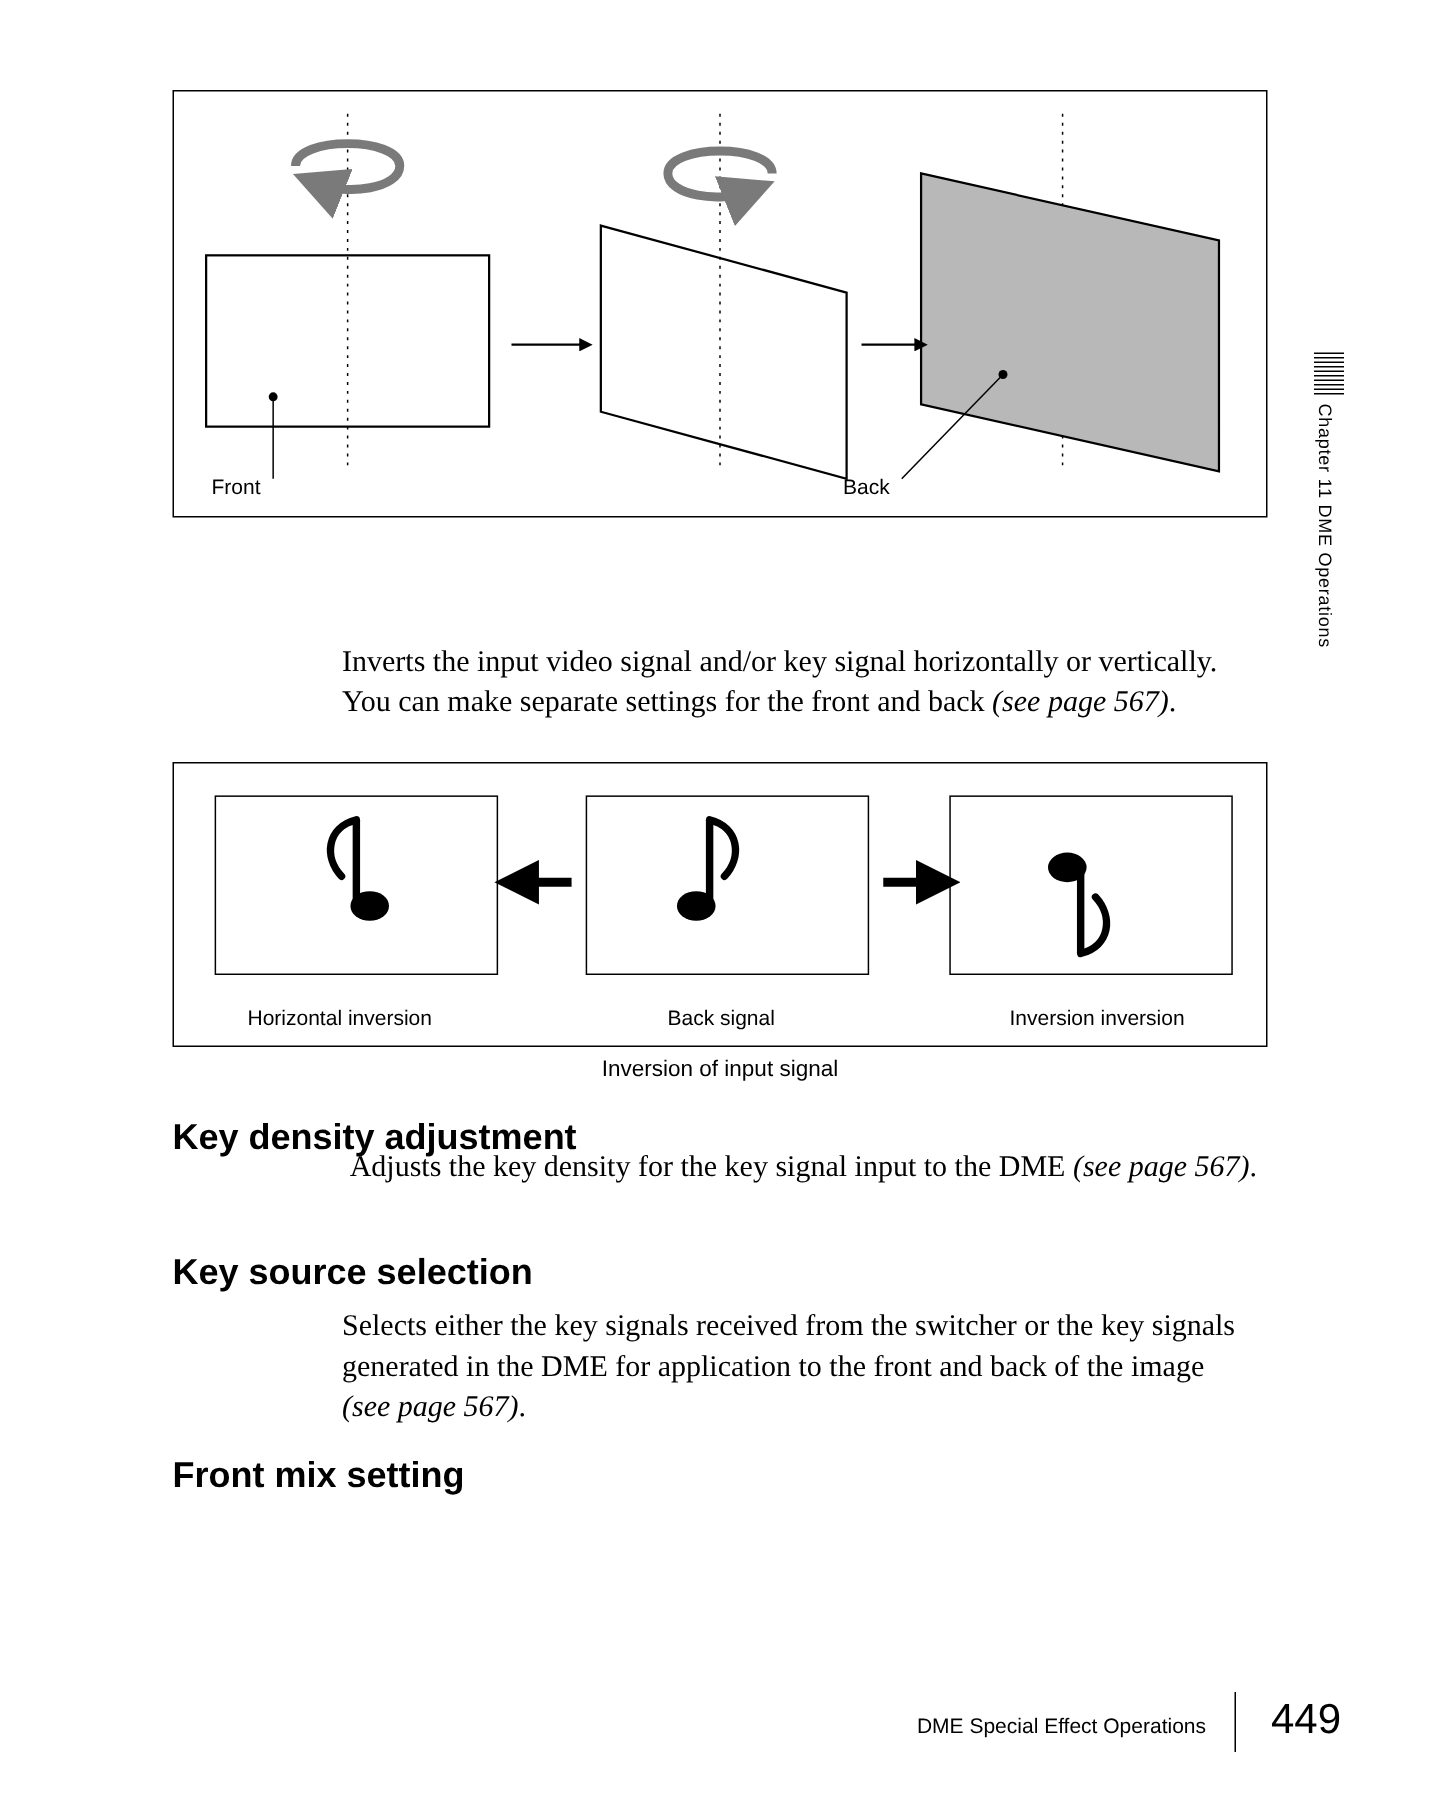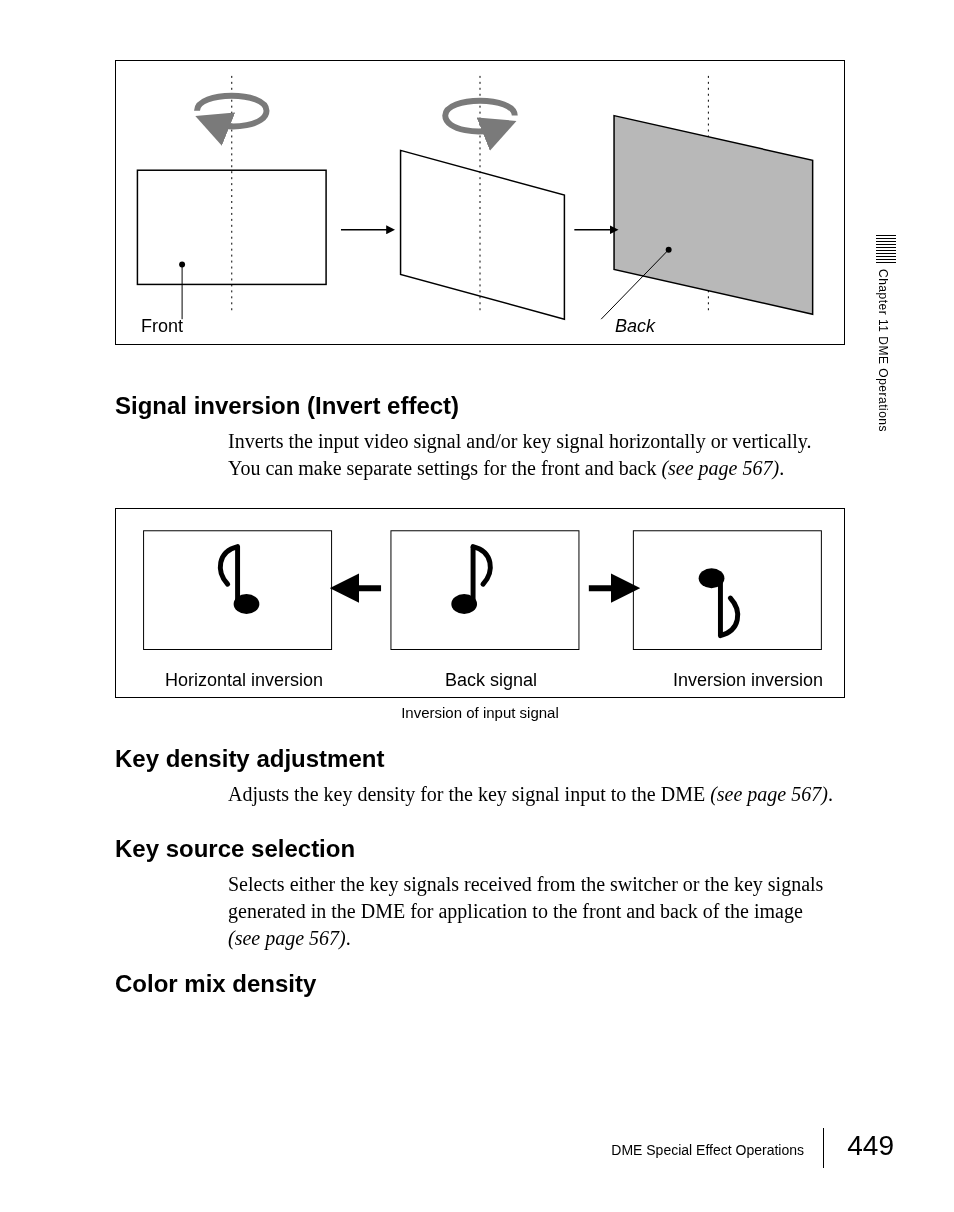"Front" .ilabel { font-size: 18px -> 14px }
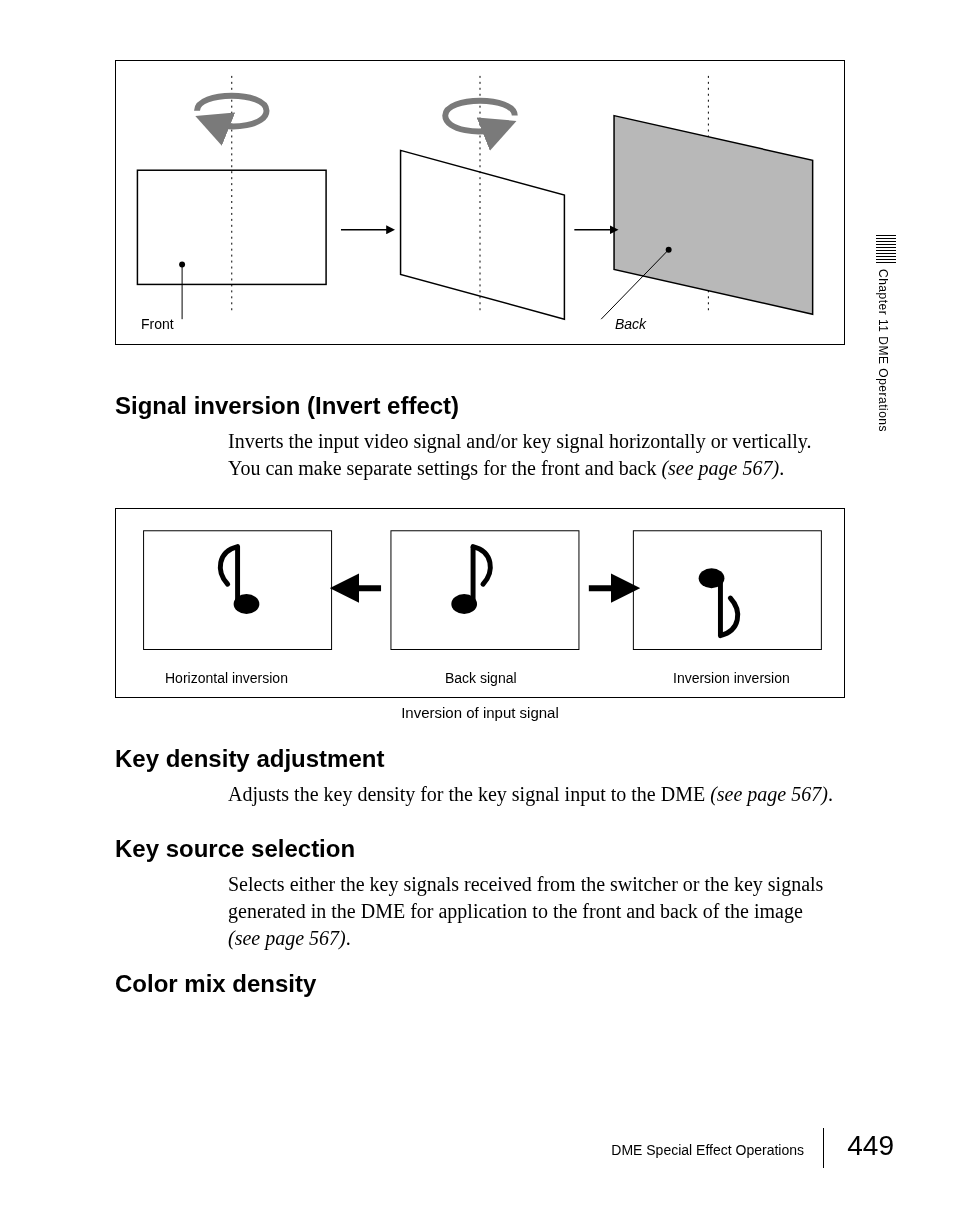"Back" span.ilabel { font-style: italic -> none; left: 615px -> 562px }
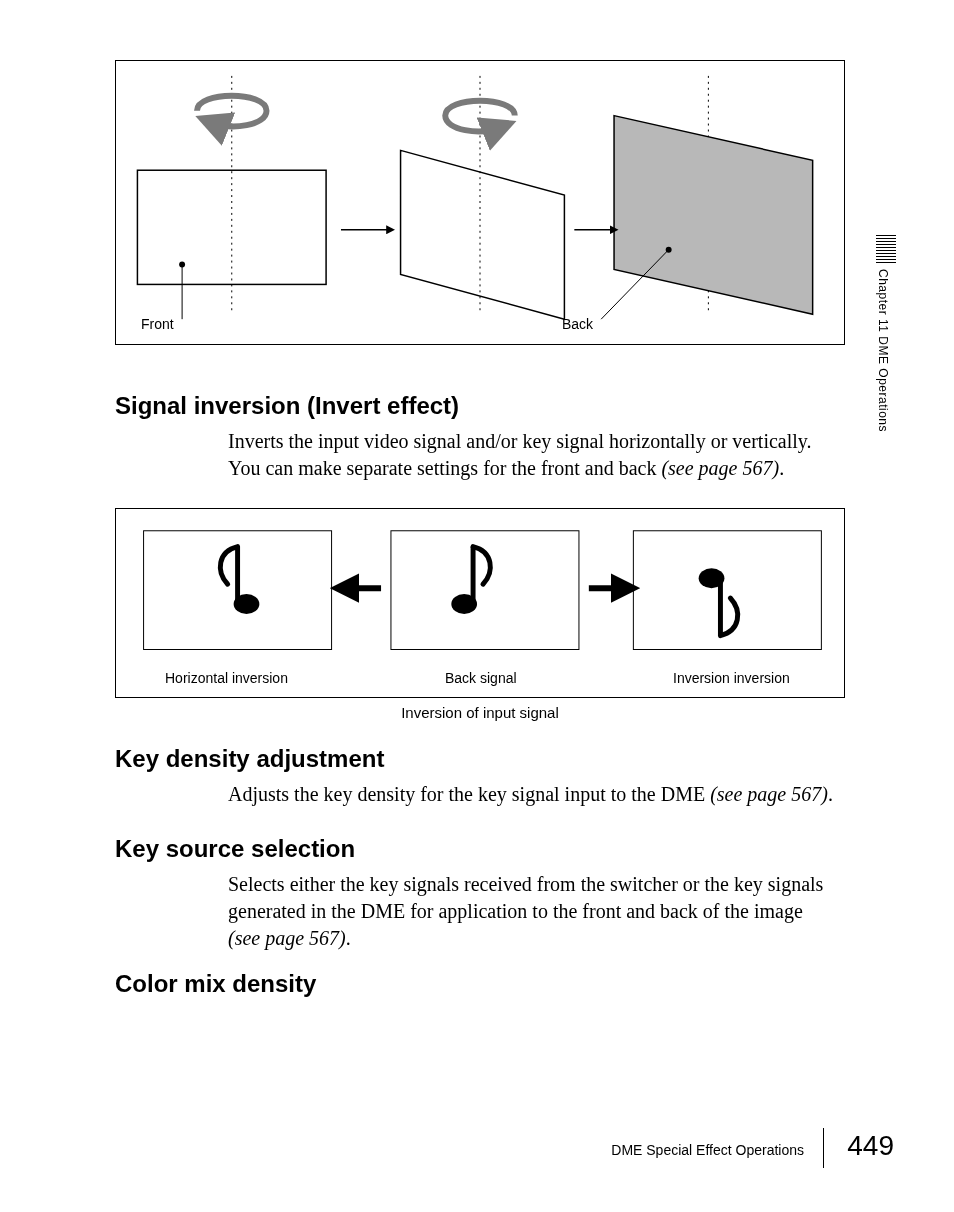"Signal inversion (Invert effect)" h2.sect { html: <h2>Signal inversion (Invert effect)</h2> -> none }
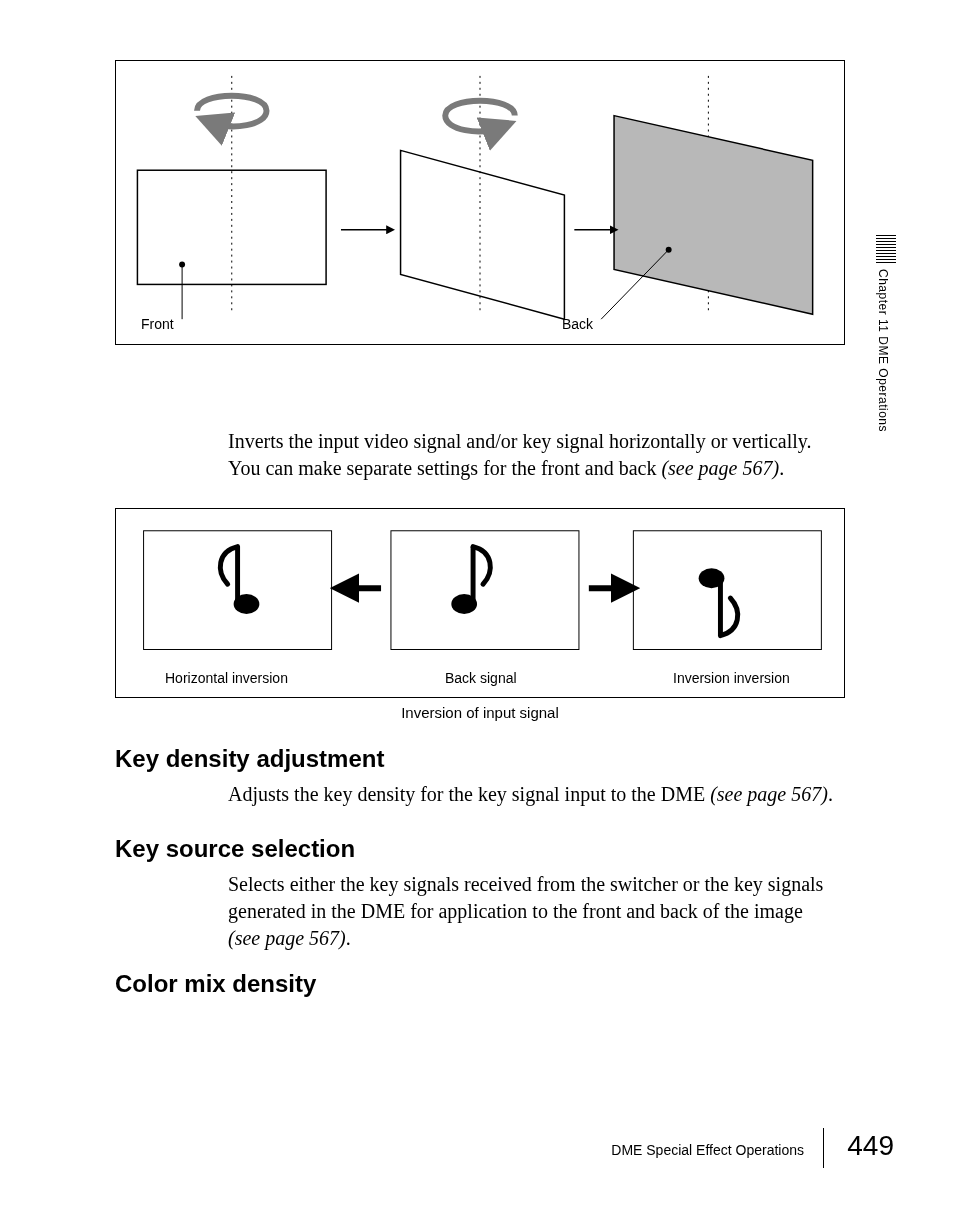"Adjusts the key density for" p.body { text-align: none -> right; top: 781px -> 765px }
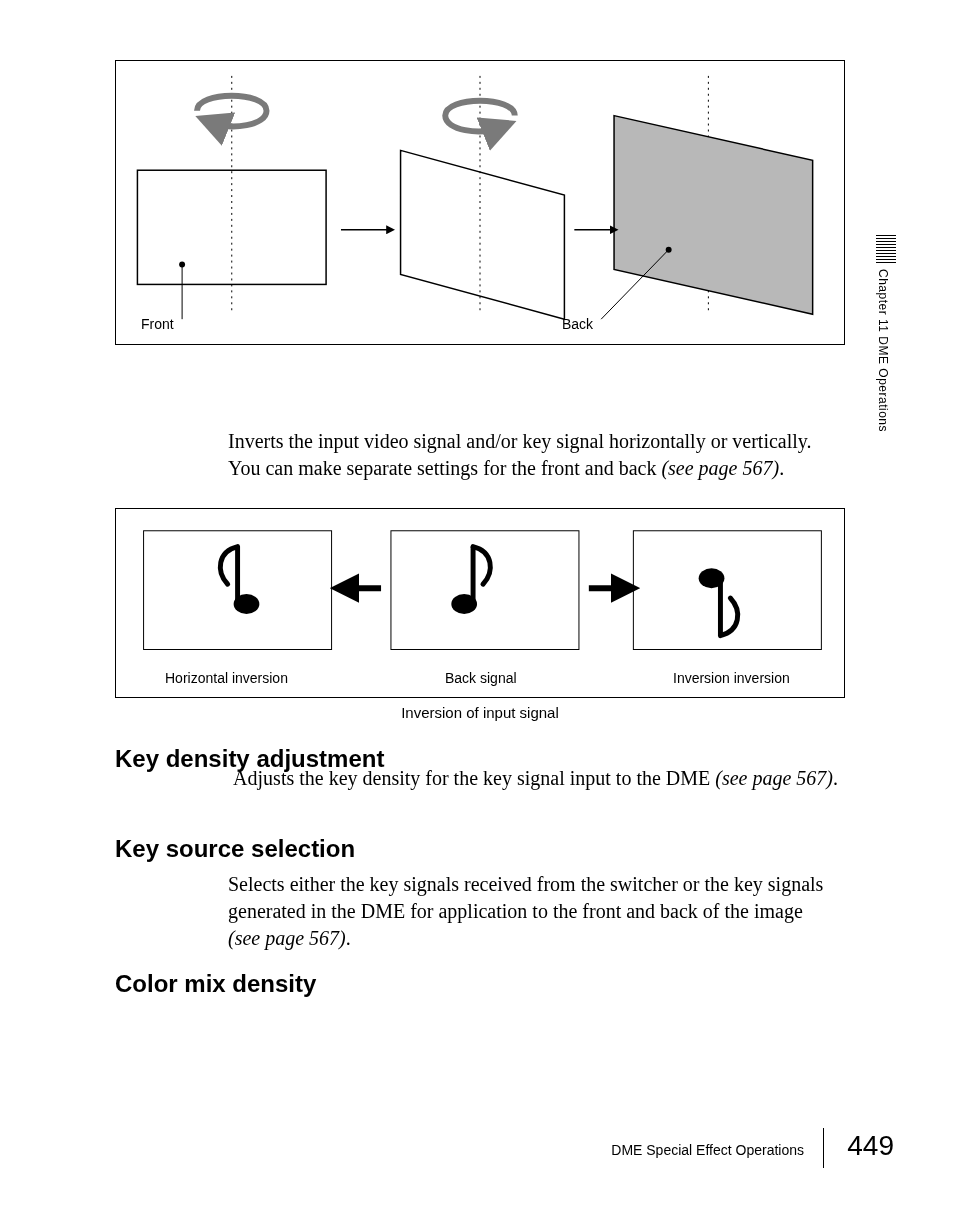"Color mix density" h2.sect { text: Color mix density -> Front mix setting }
